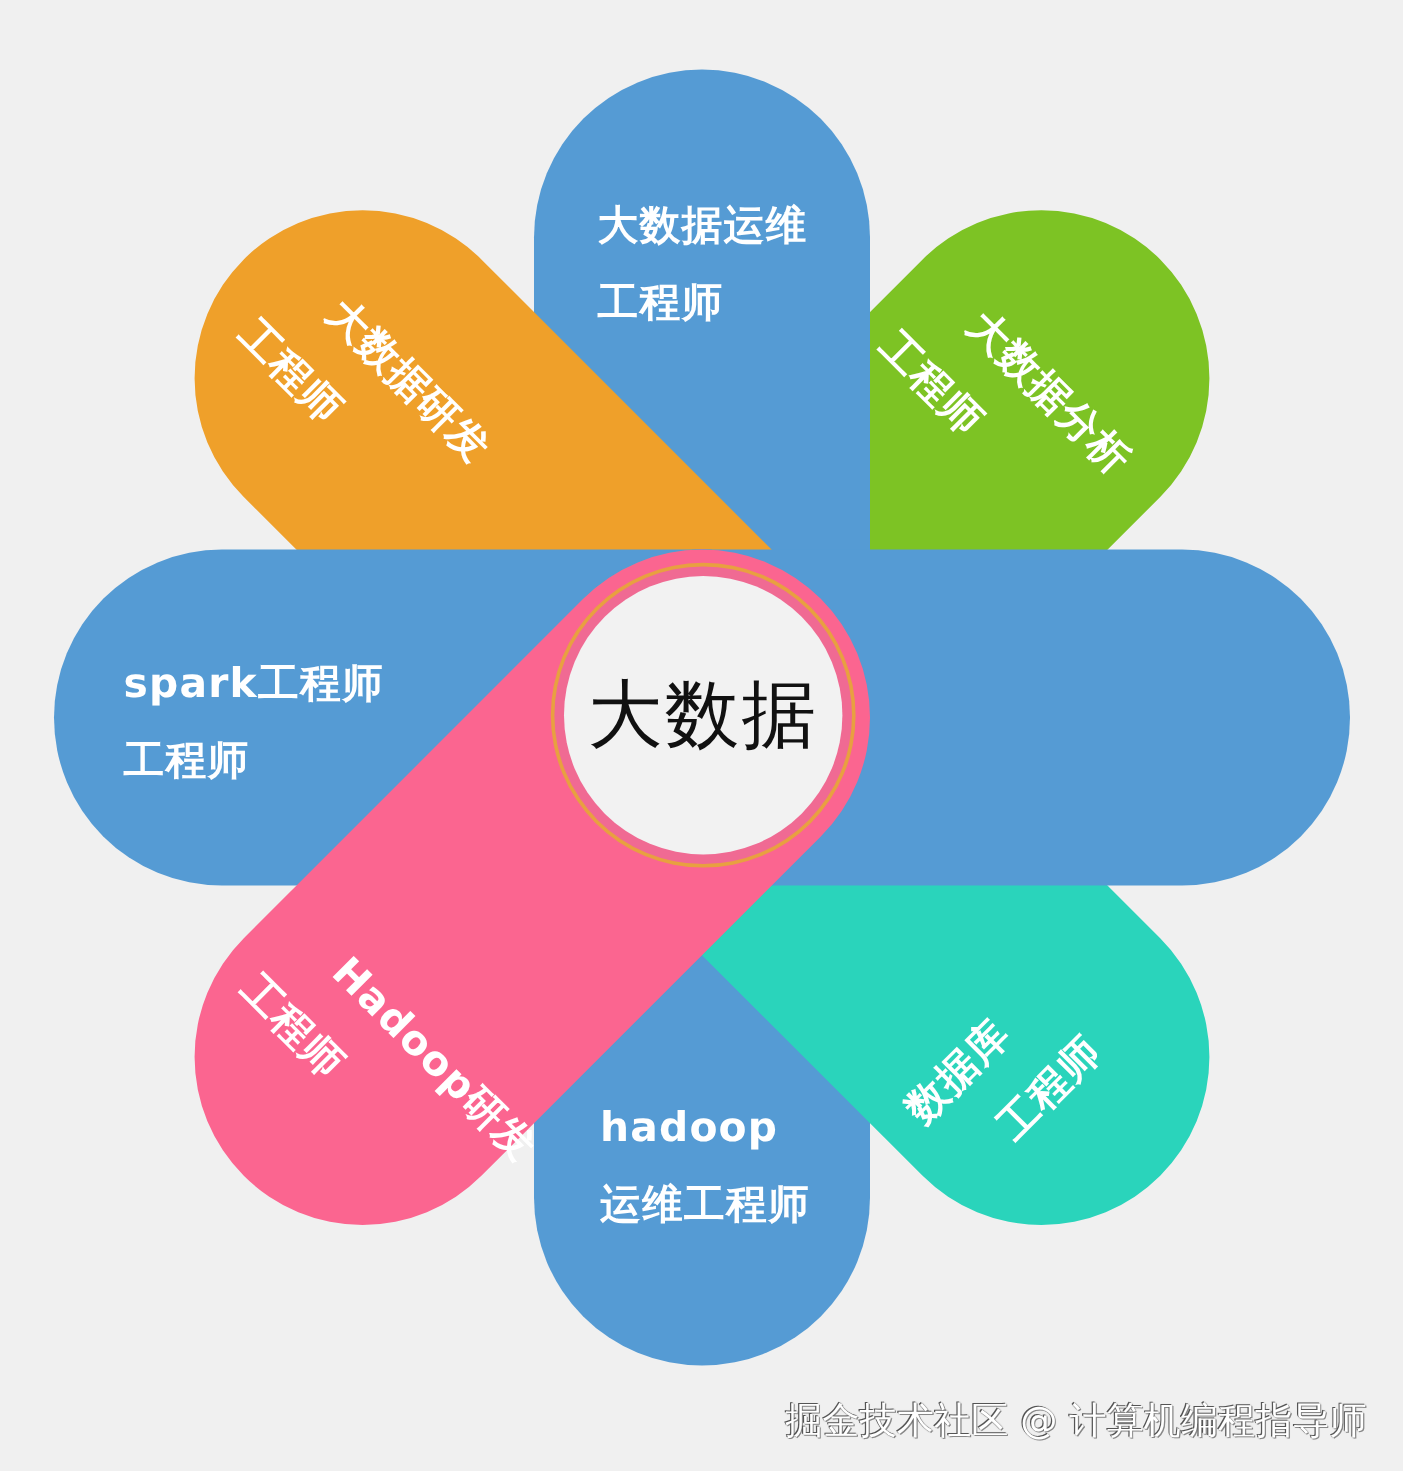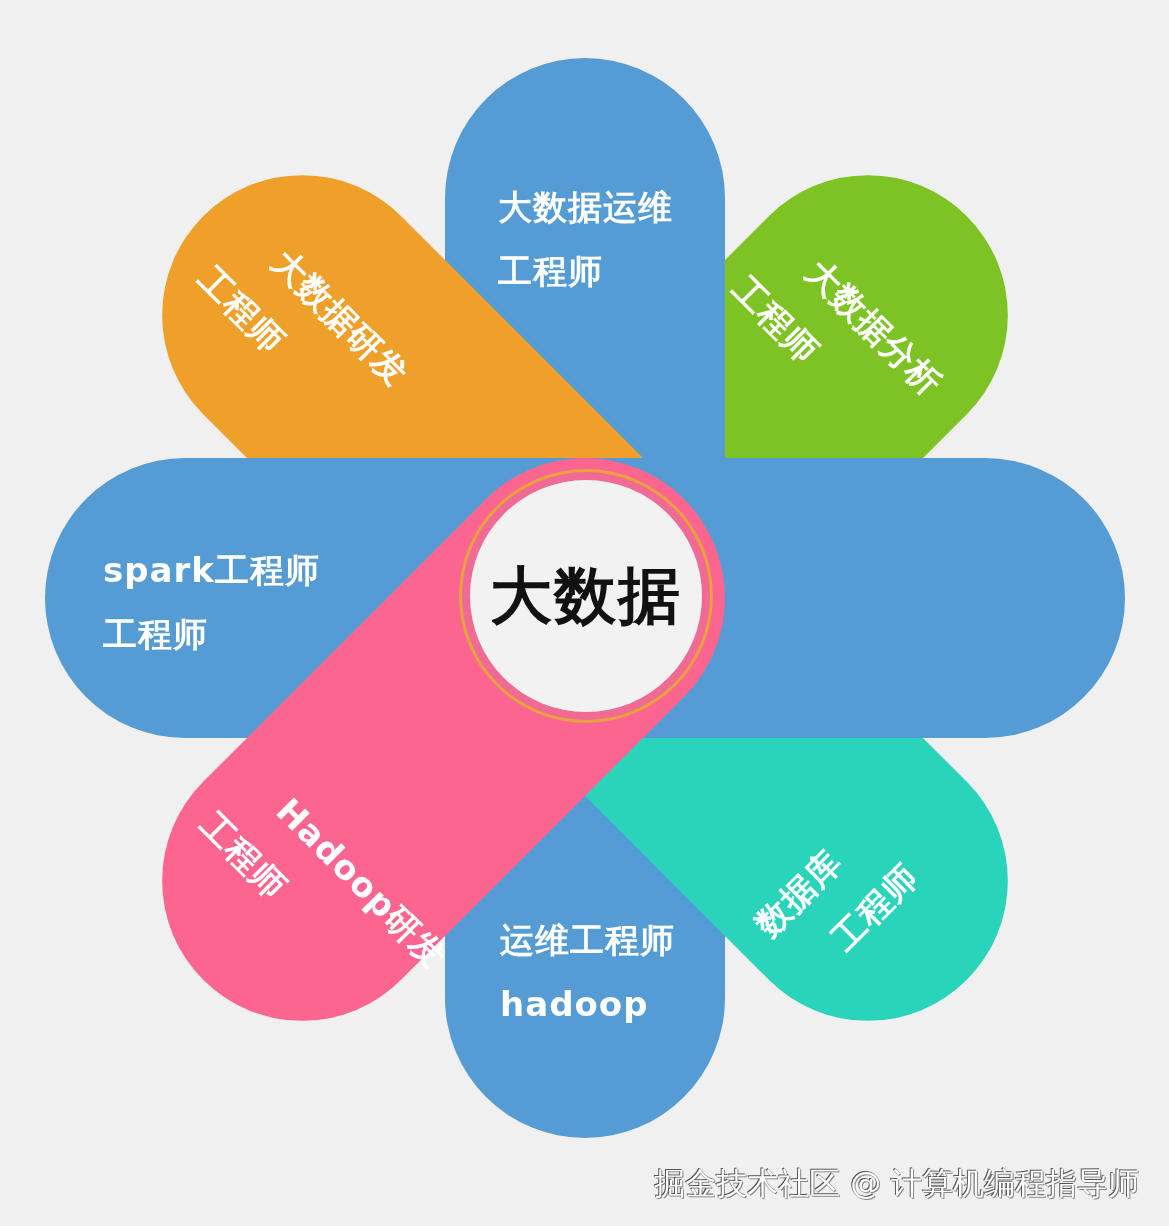"大数据运维" div.label { font-family: Liberation Serif, serif -> none; top: 176px -> 156px }
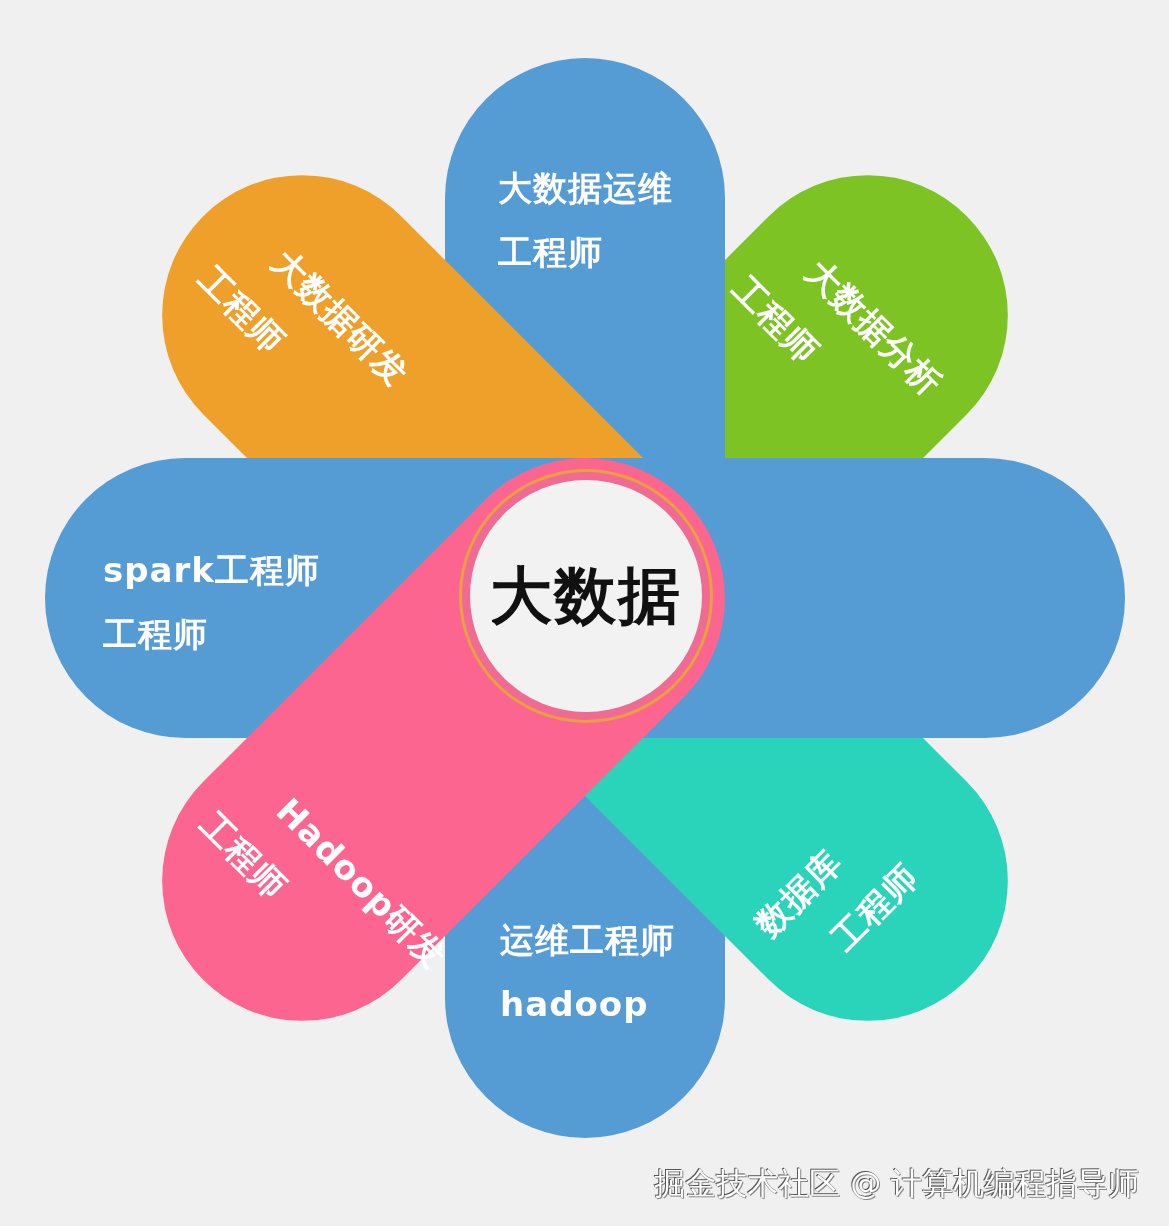"大数据" .center-text { font-weight: bold -> normal }
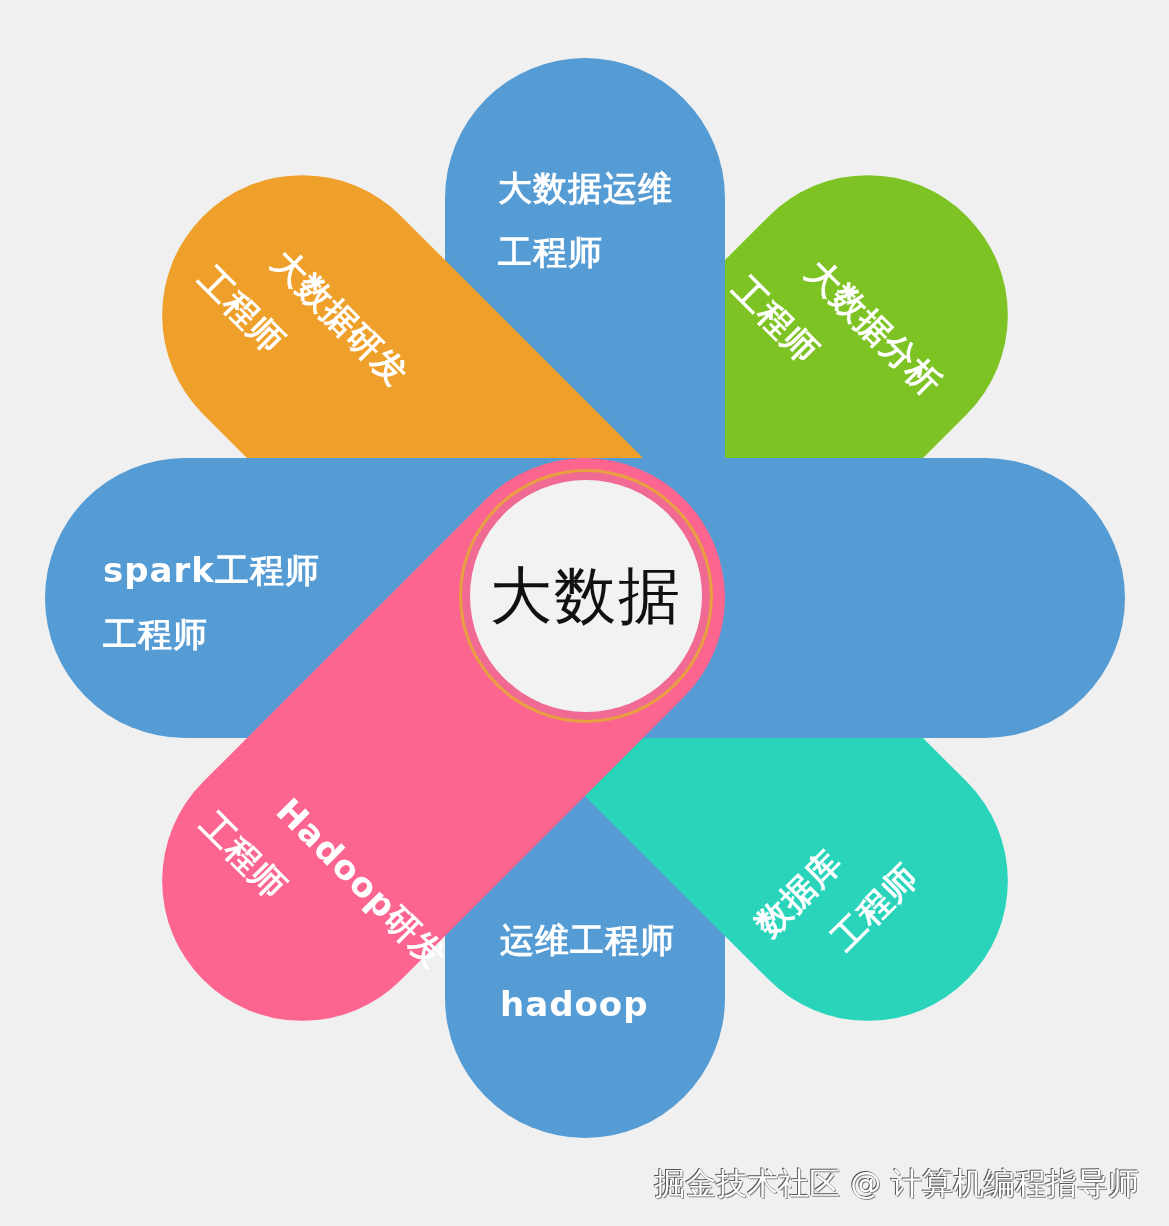"运维工程师" div { order: before "hadoop" -> after "hadoop" }
